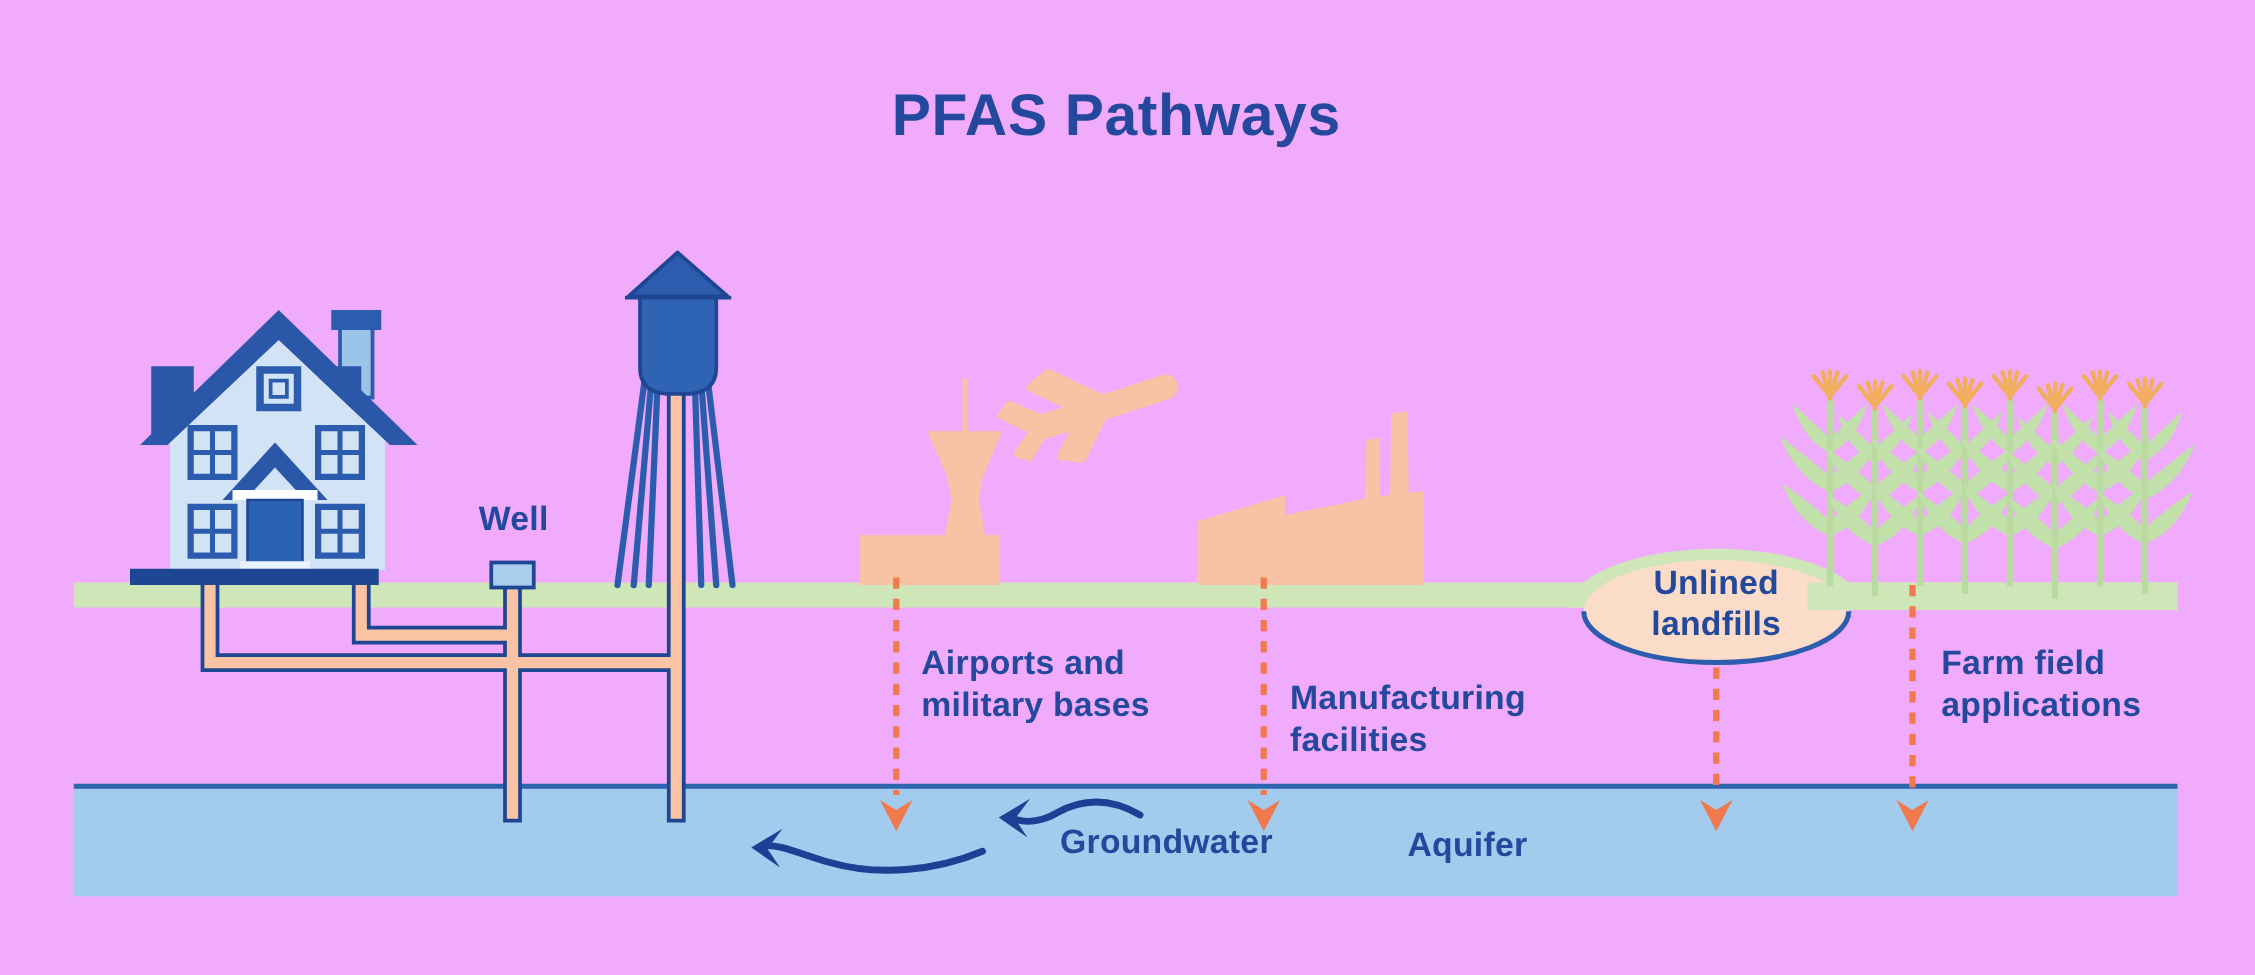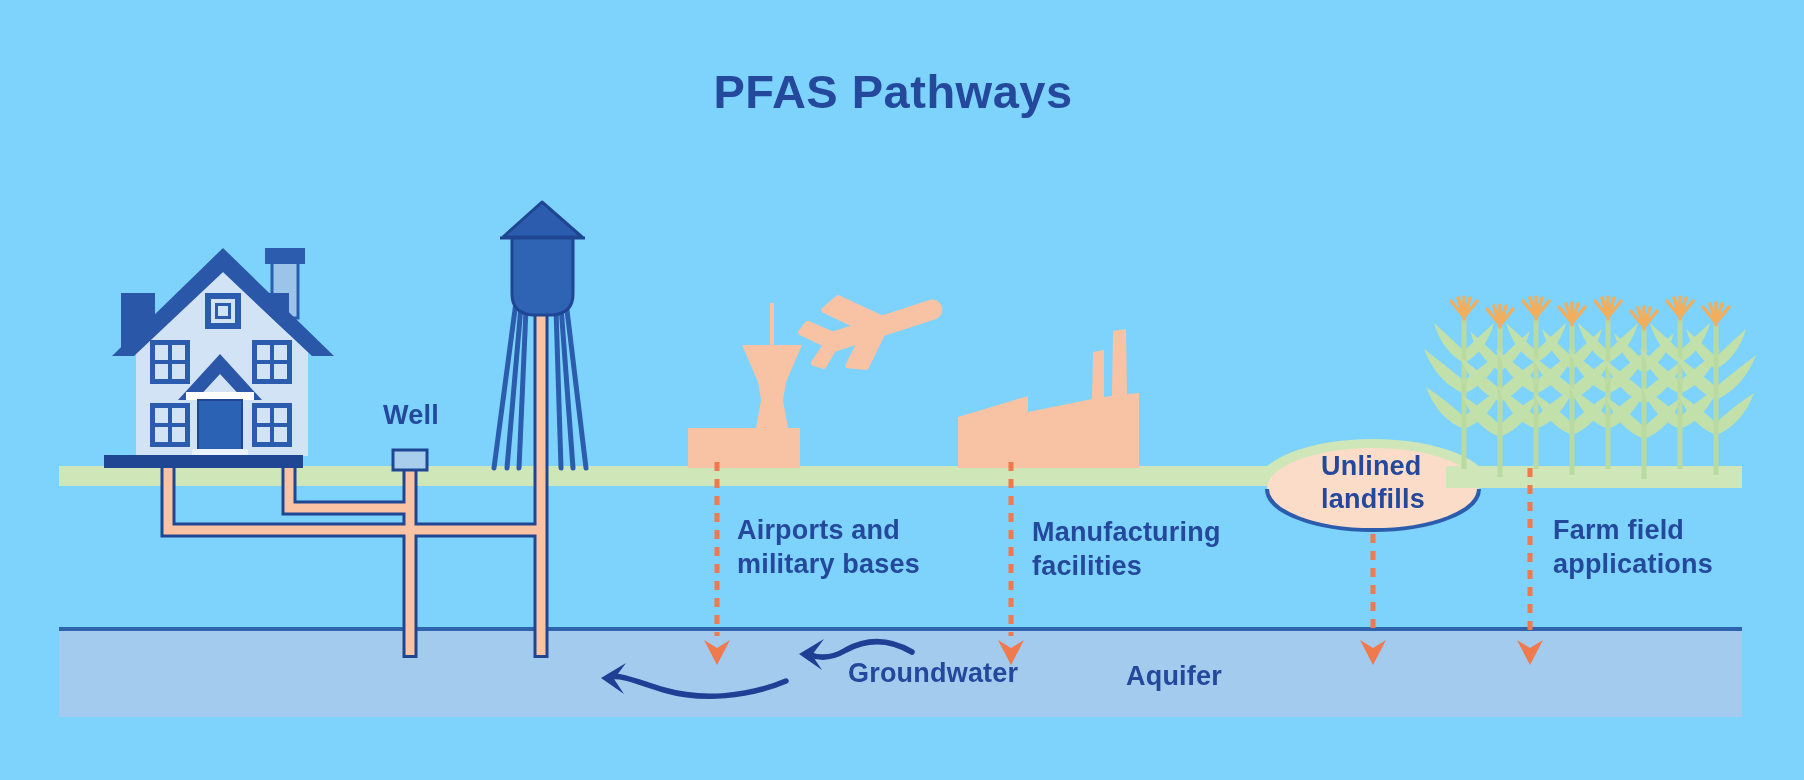"PFAS Pathways" .stage { background: #7dd3fc -> #f0abfc }
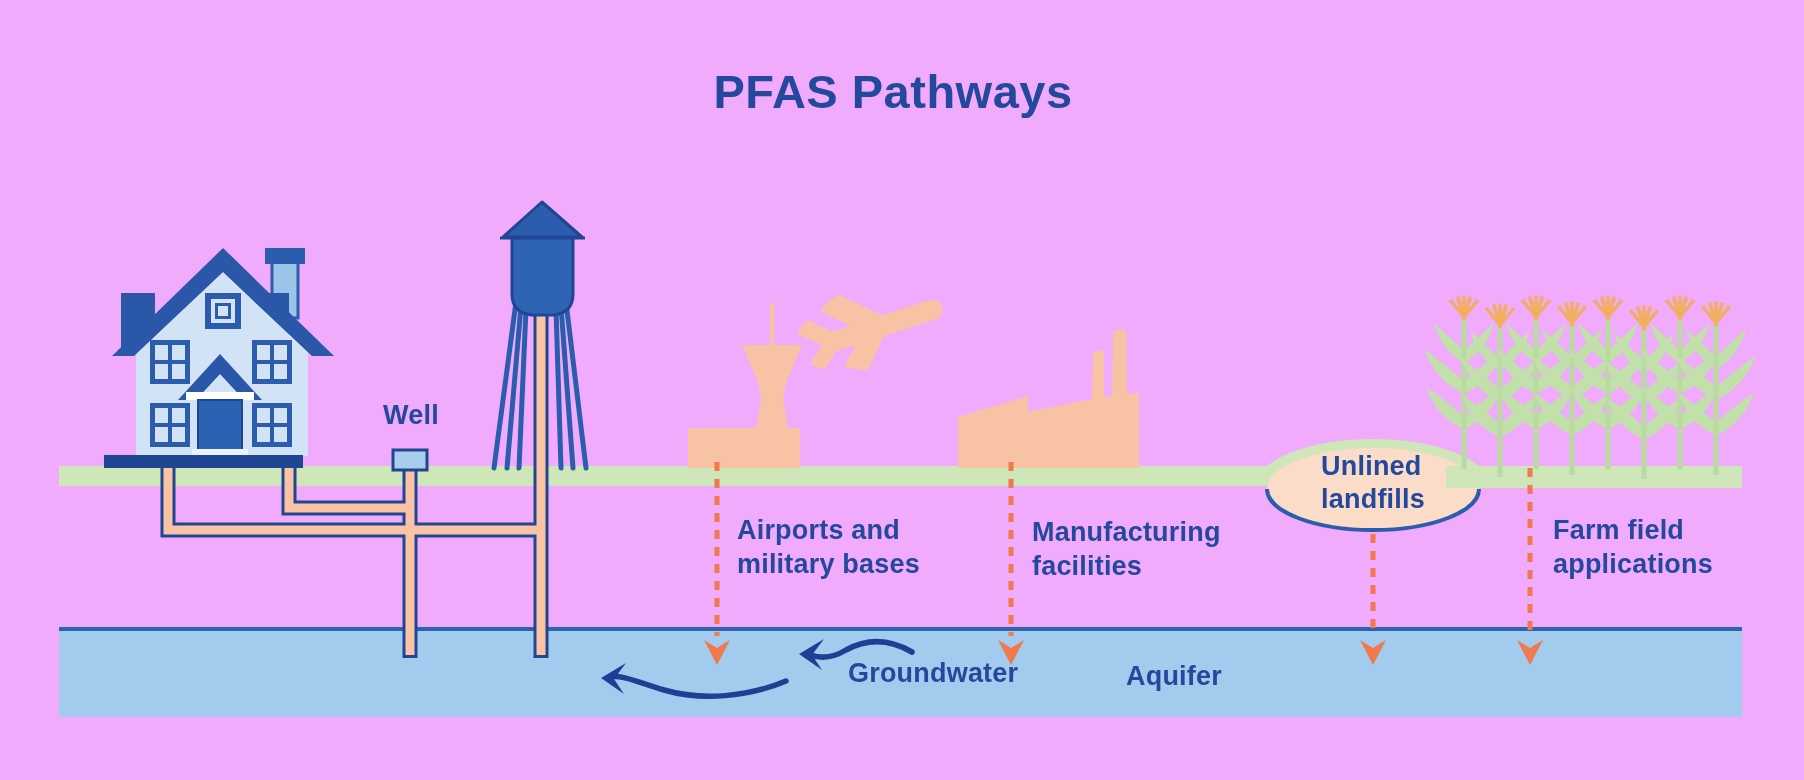"Well" .centered { text-align: none -> center }
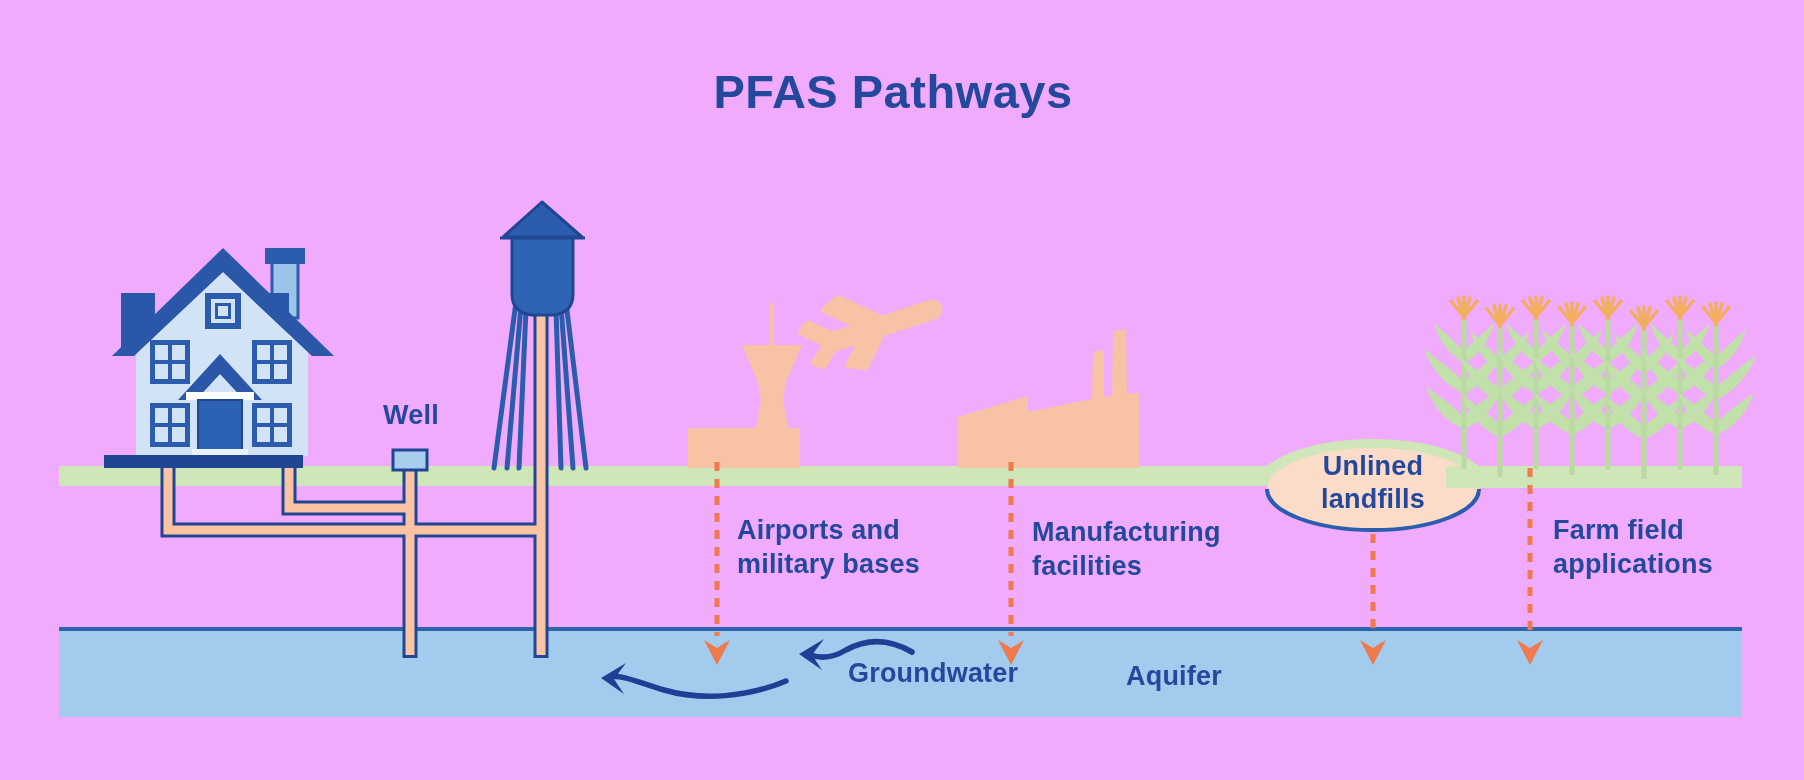"Manufacturing" div.lbl { top: 515px -> 541px }
